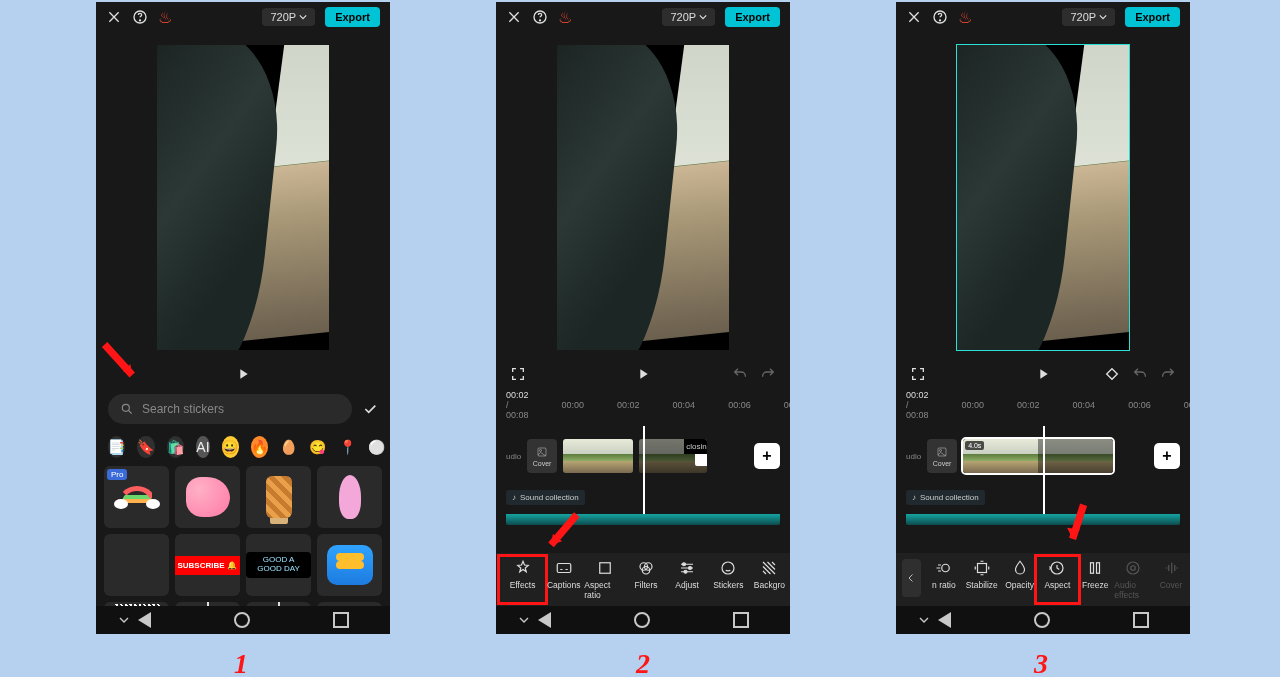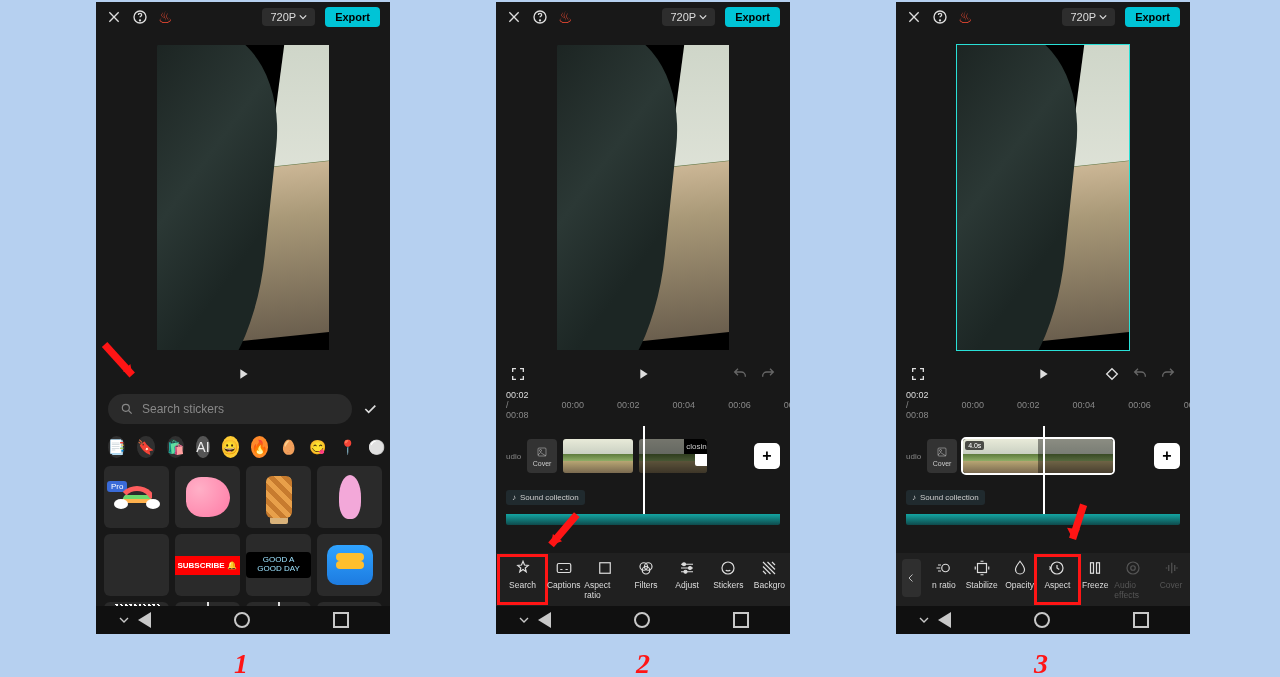"Pro" .pro-badge { margin-top: 12px -> none }
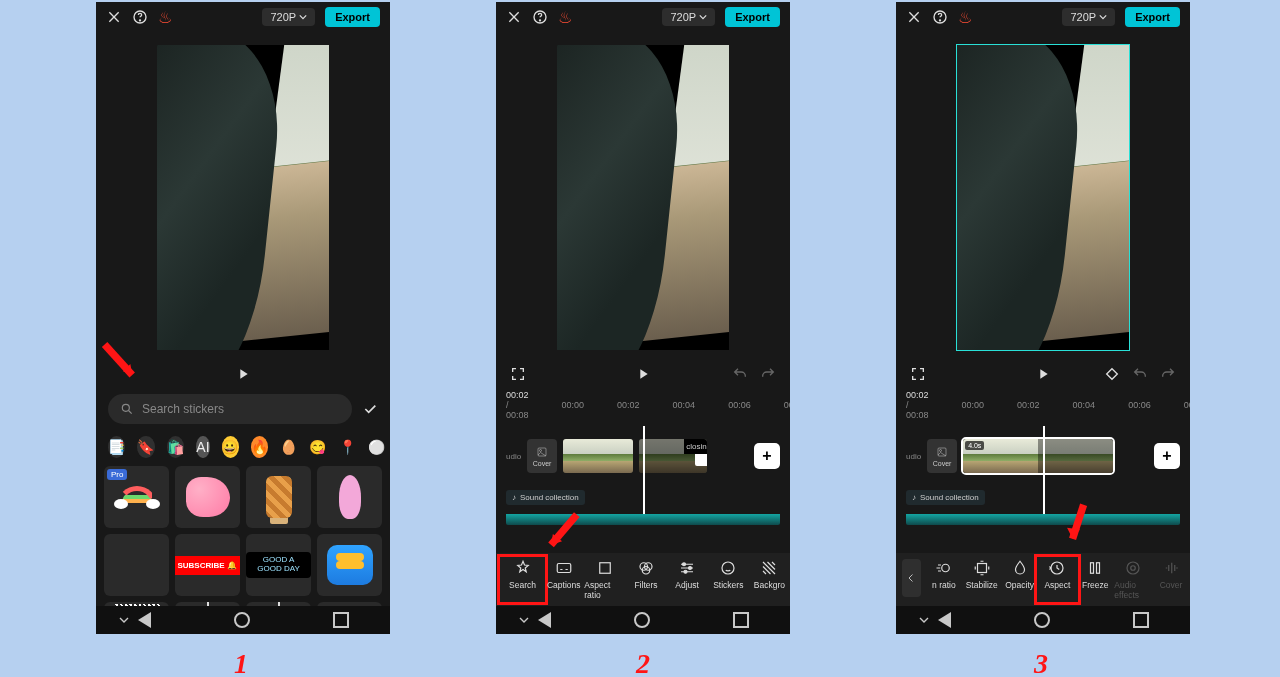"Search" span { text: Search -> Effects }
